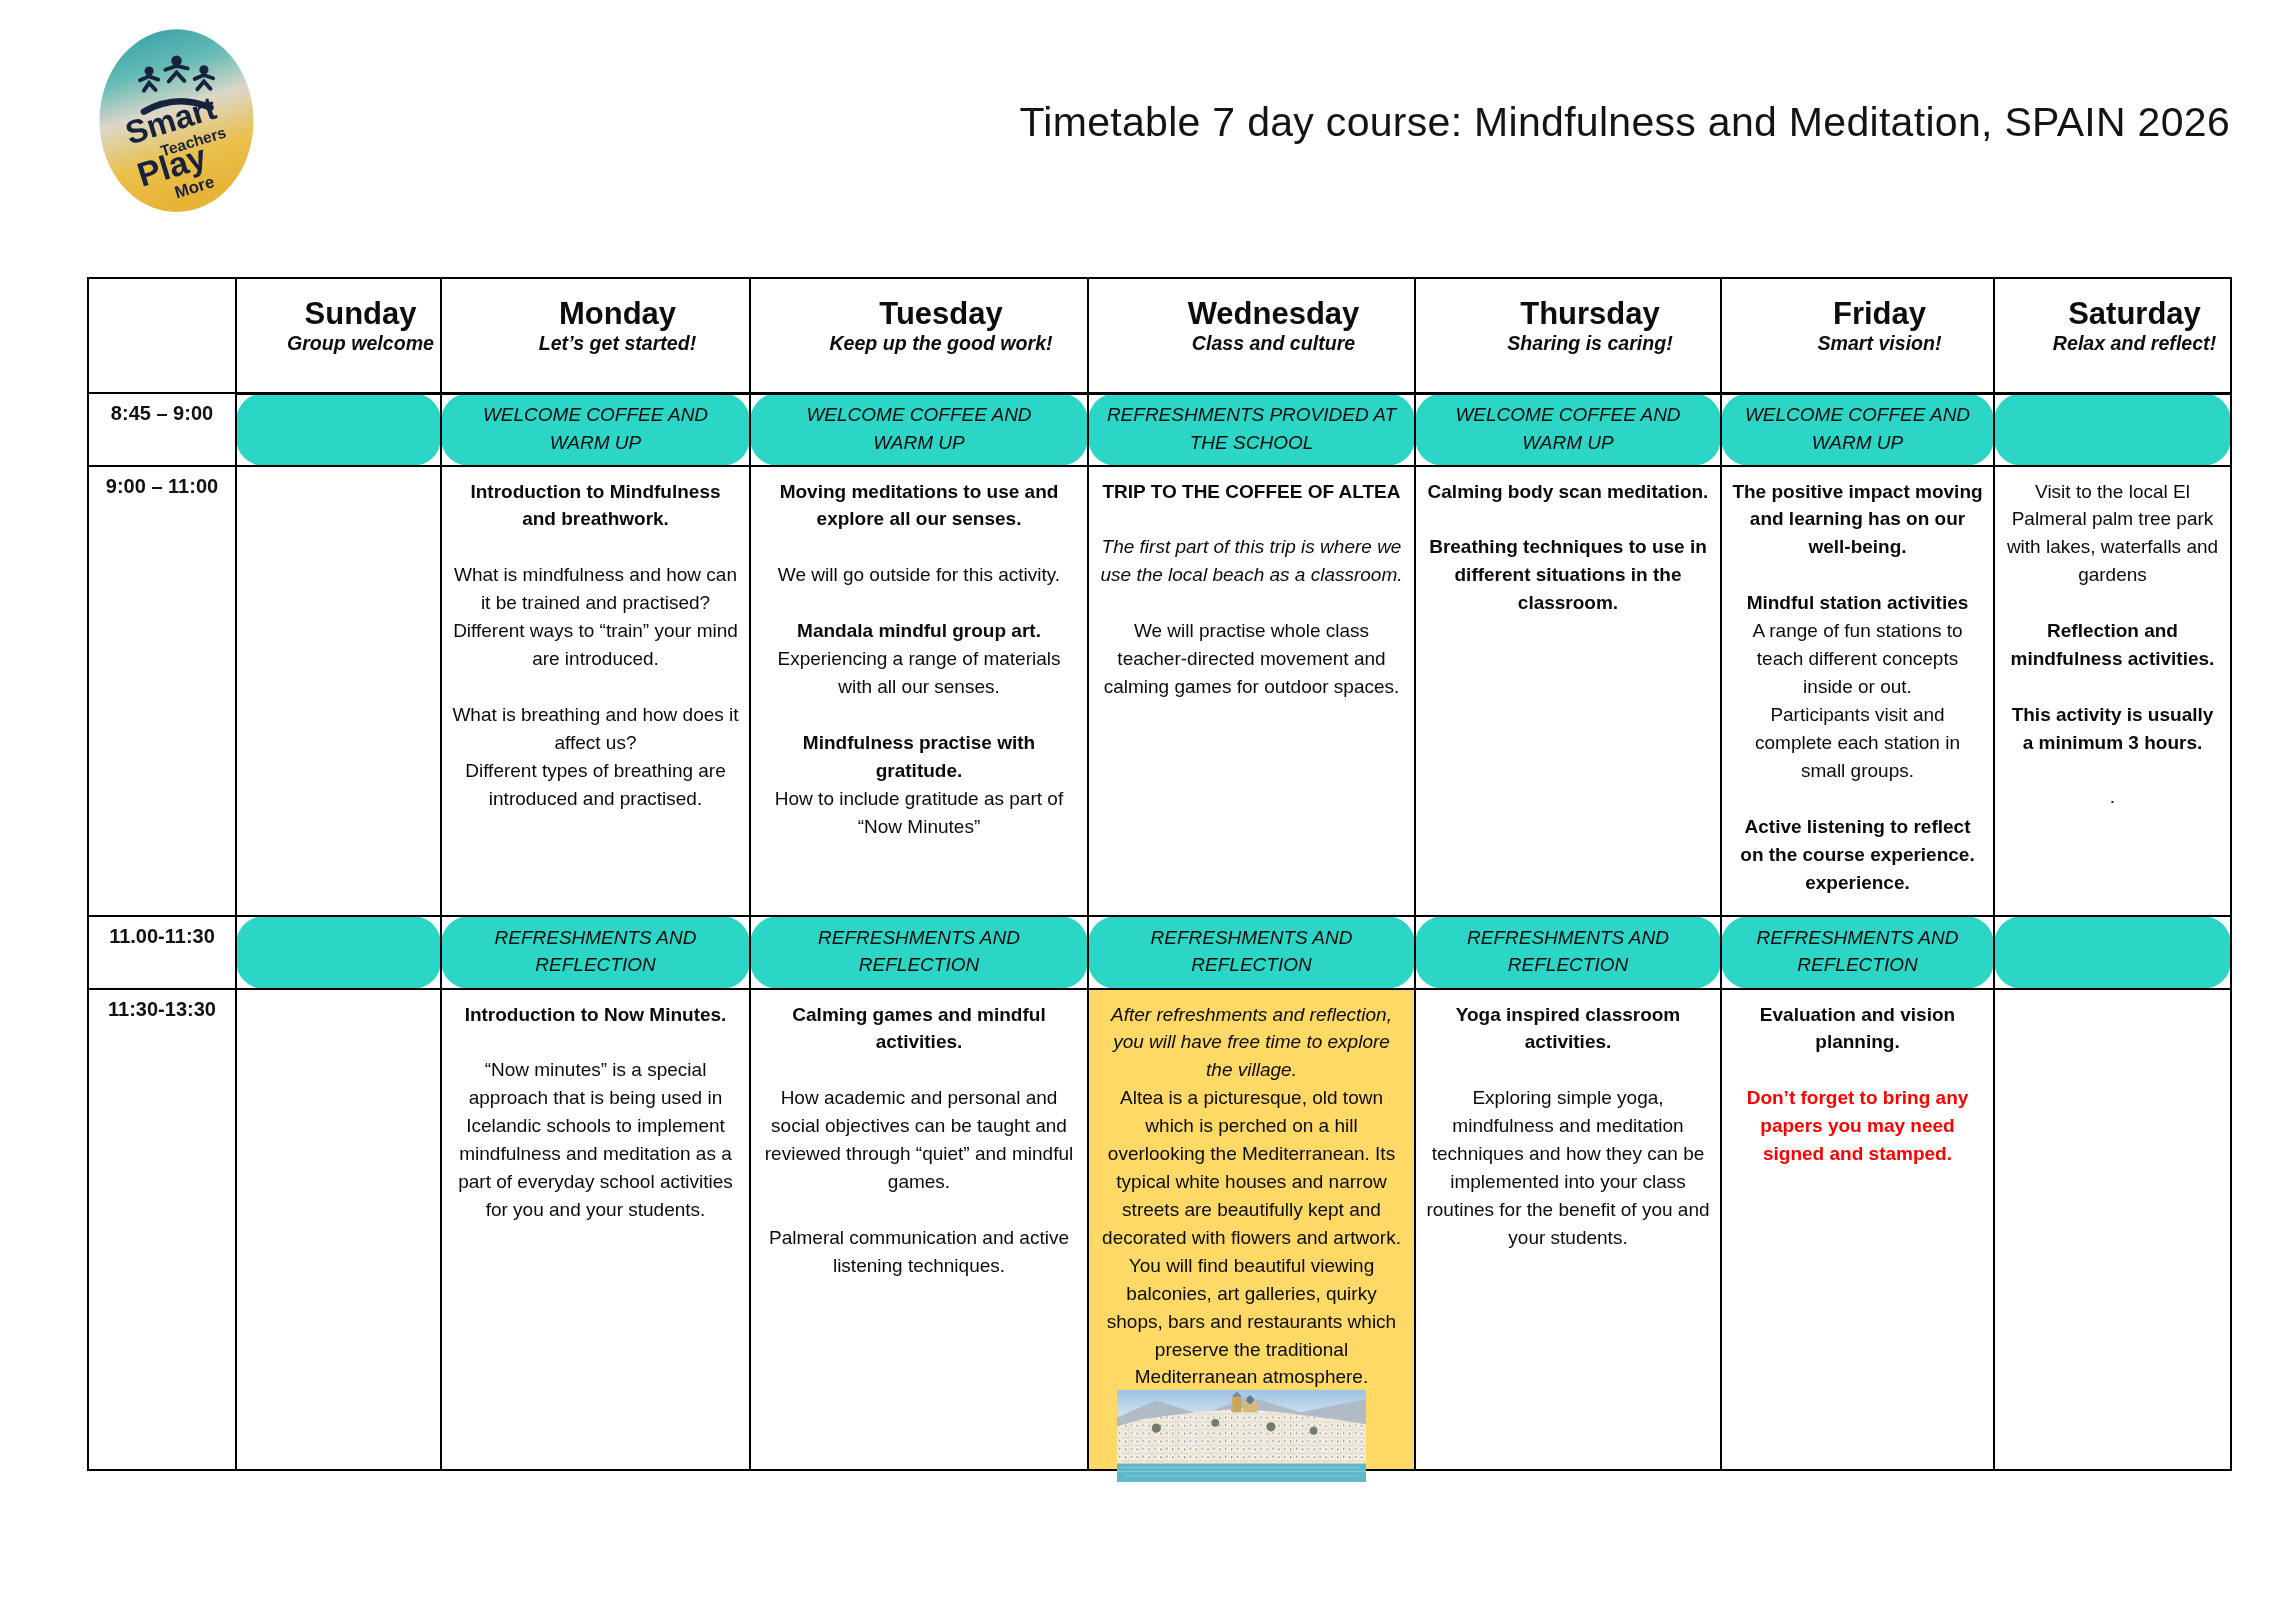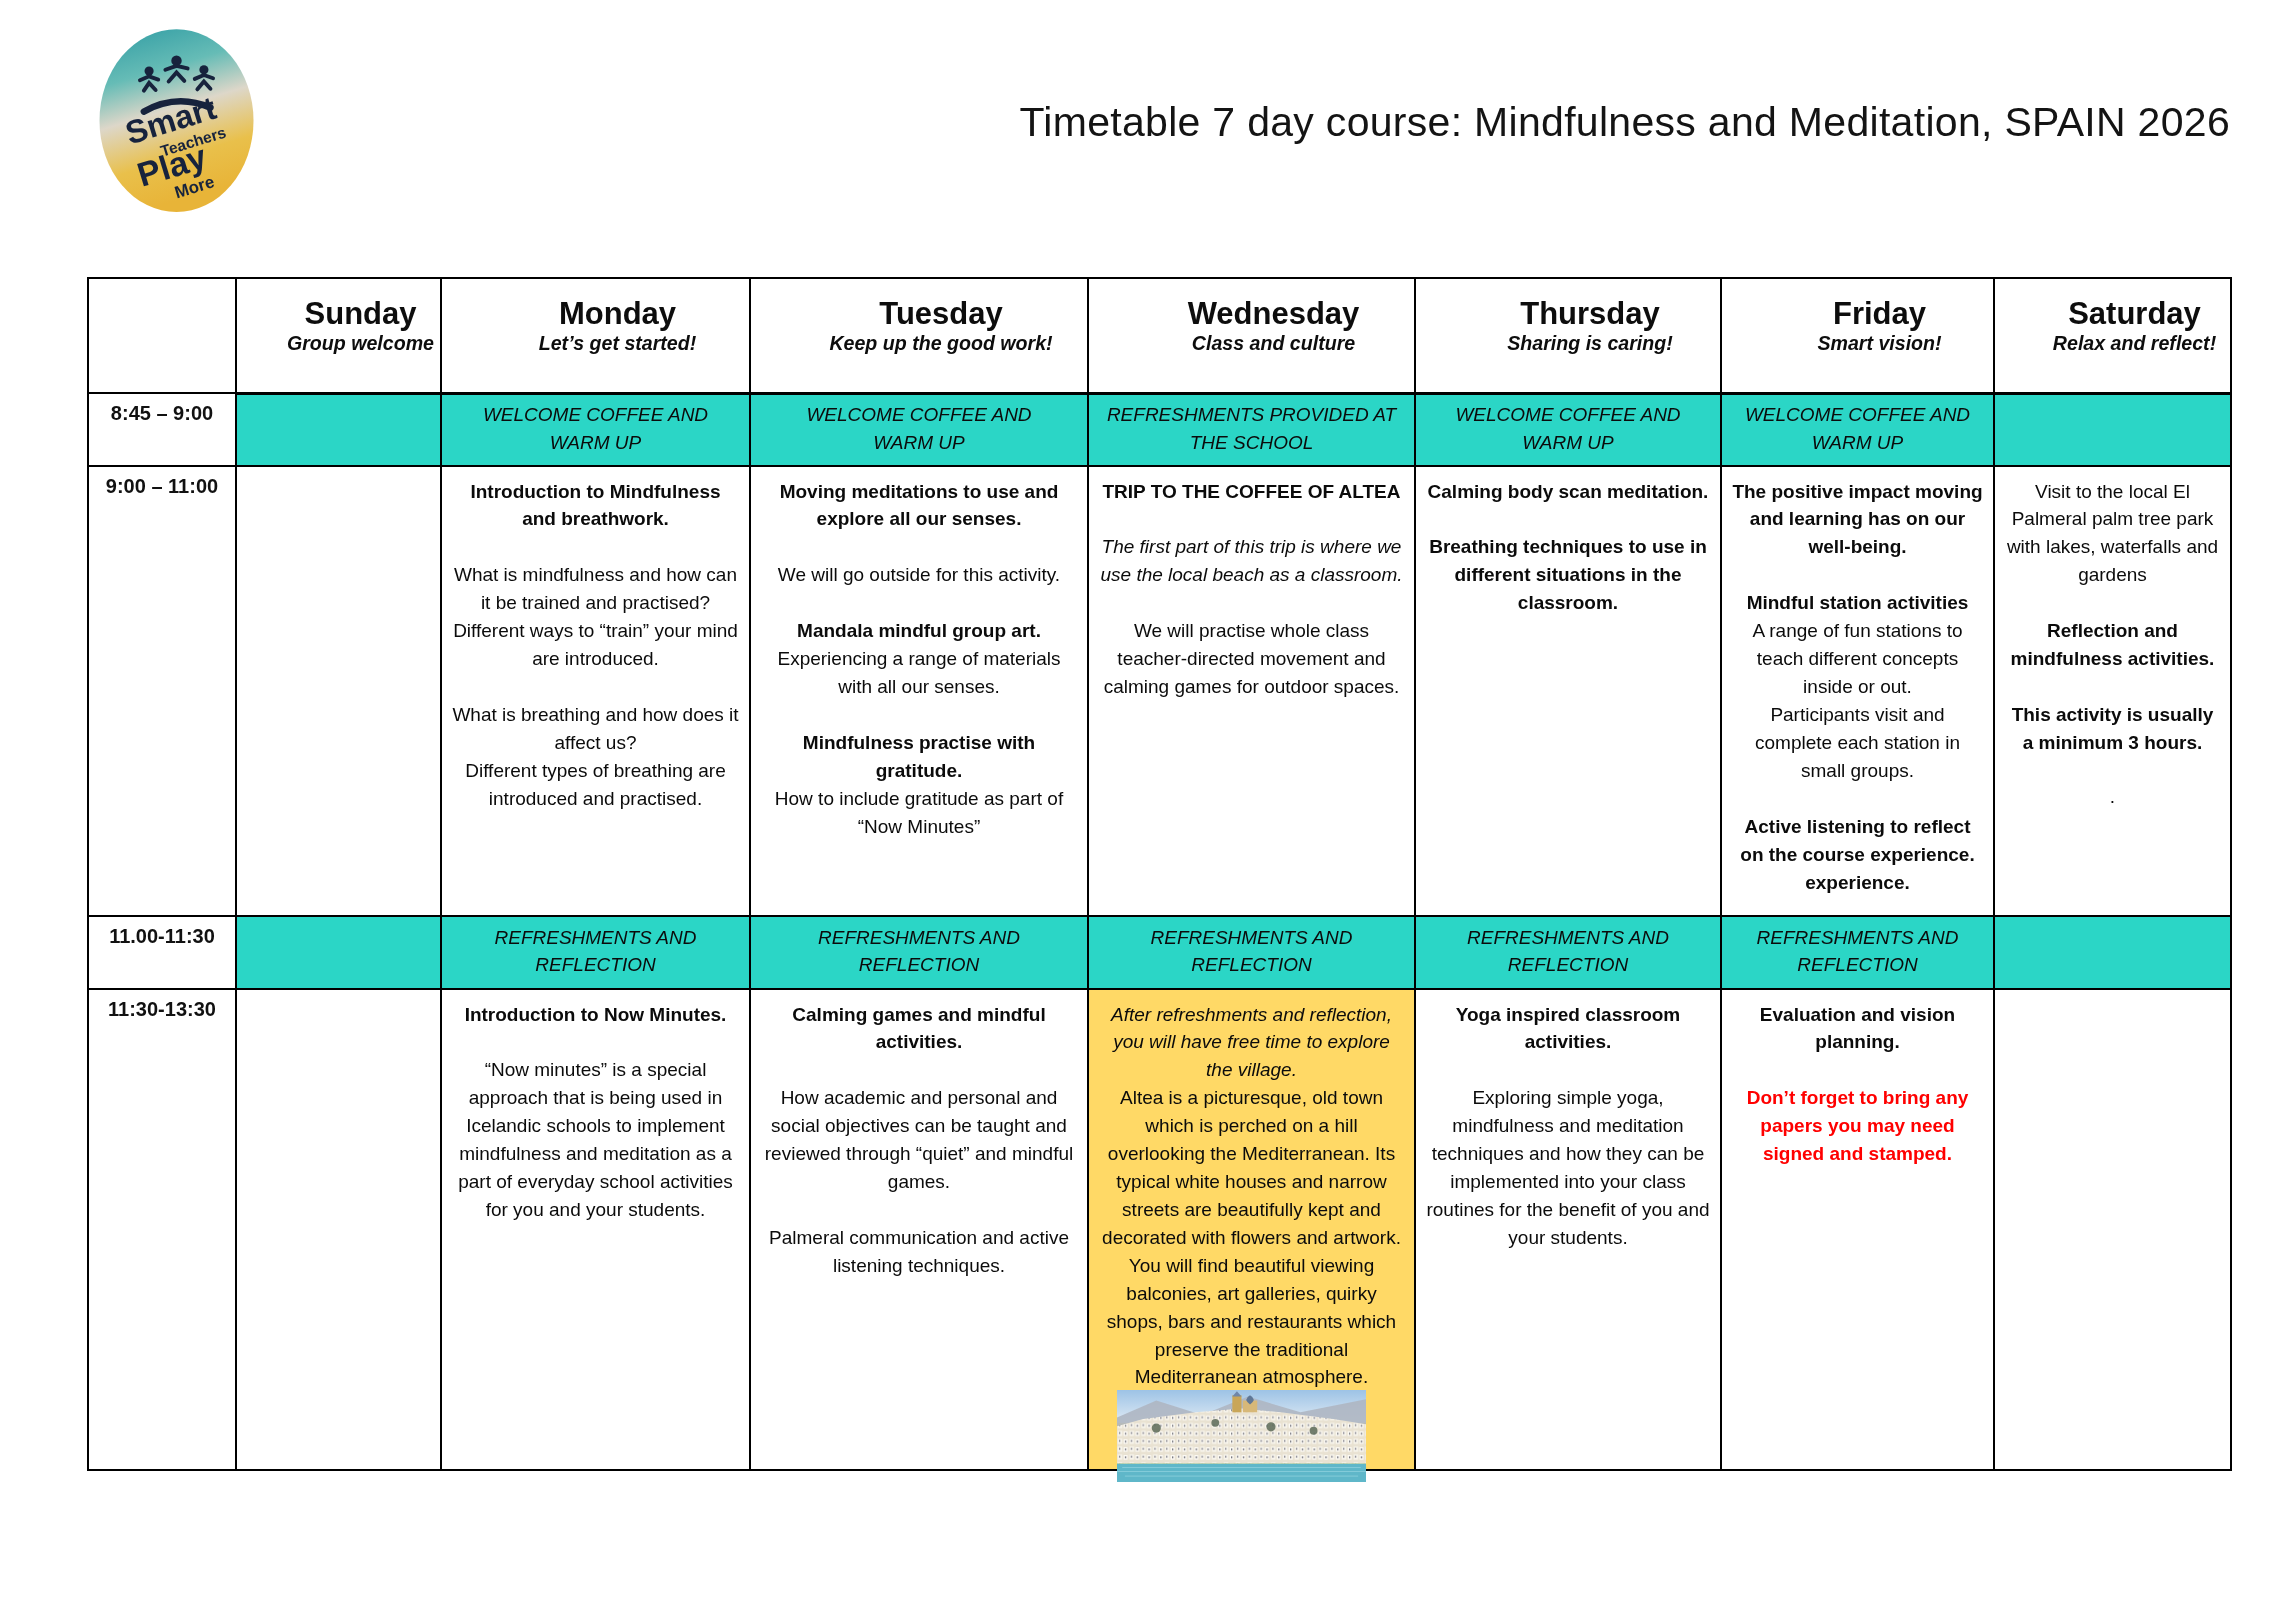"WELCOME COFFEE AND WARM UP" .teal { border-radius: none -> 28px }
